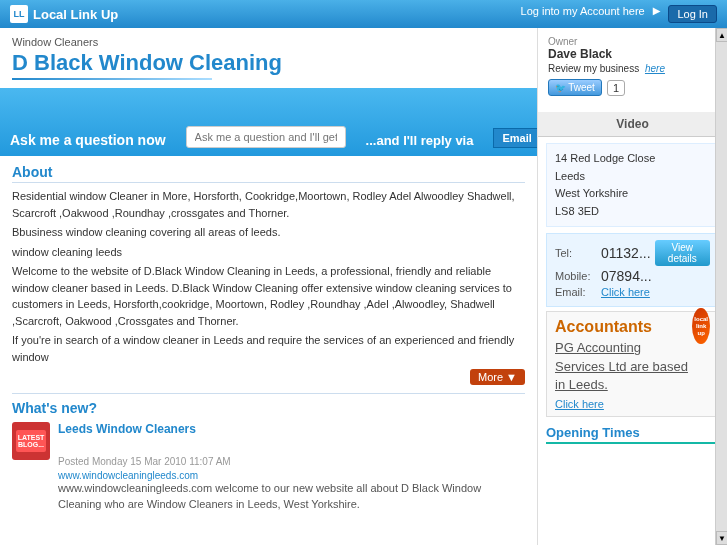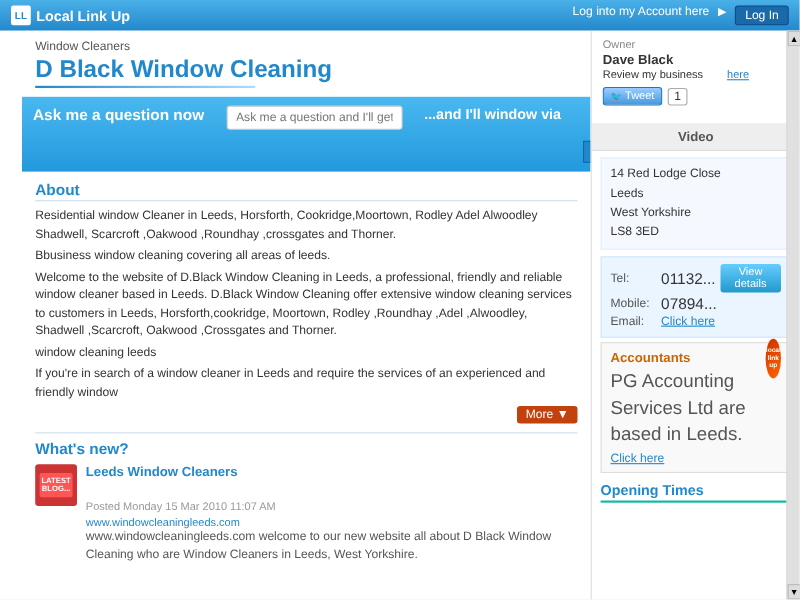"Window Cleaners" #left-col { padding-left: 20px -> none }
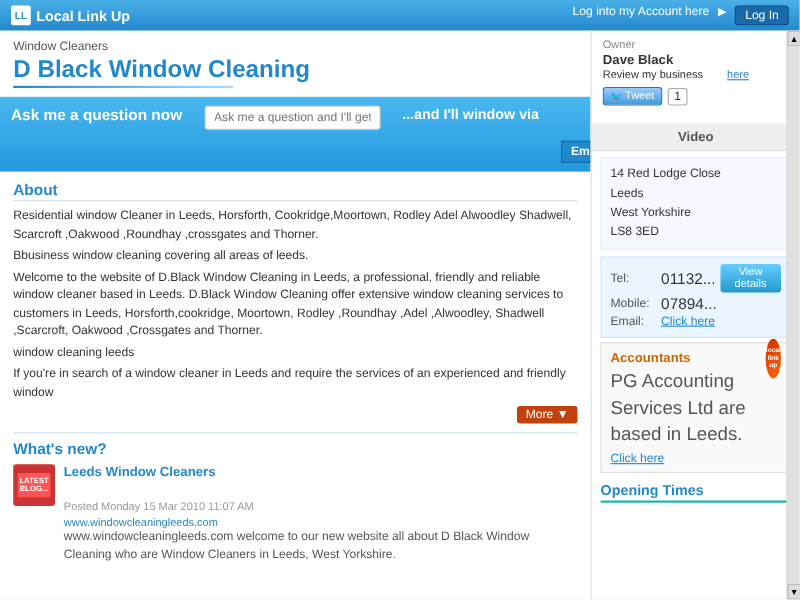"here" a { font-style: none -> italic; margin-left: 19px -> 3px }
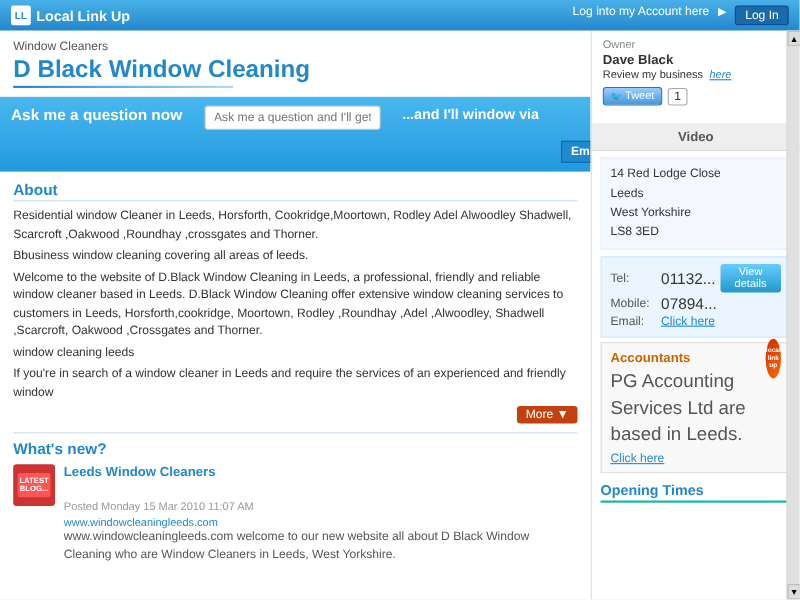"Ask me a question now" #ask-bar { align-items: flex-start -> flex-end }
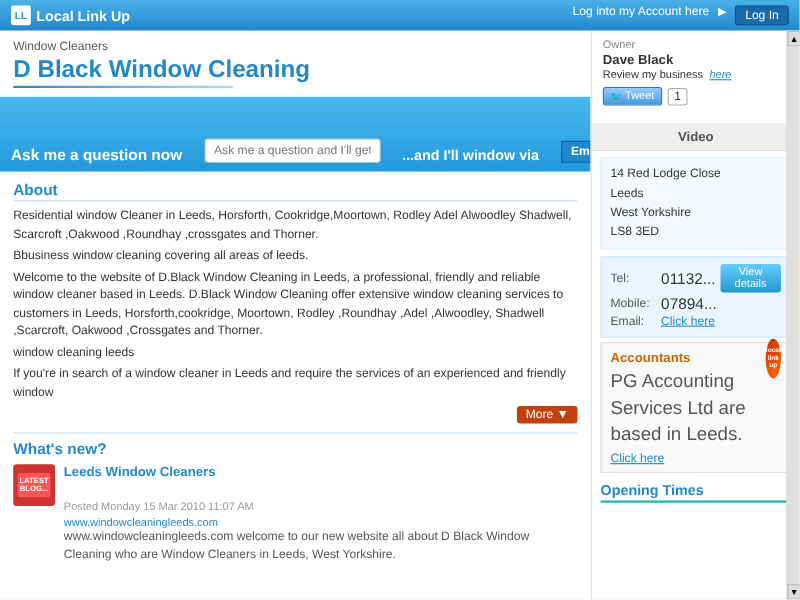"...and I'll window via" span { text: window -> reply }
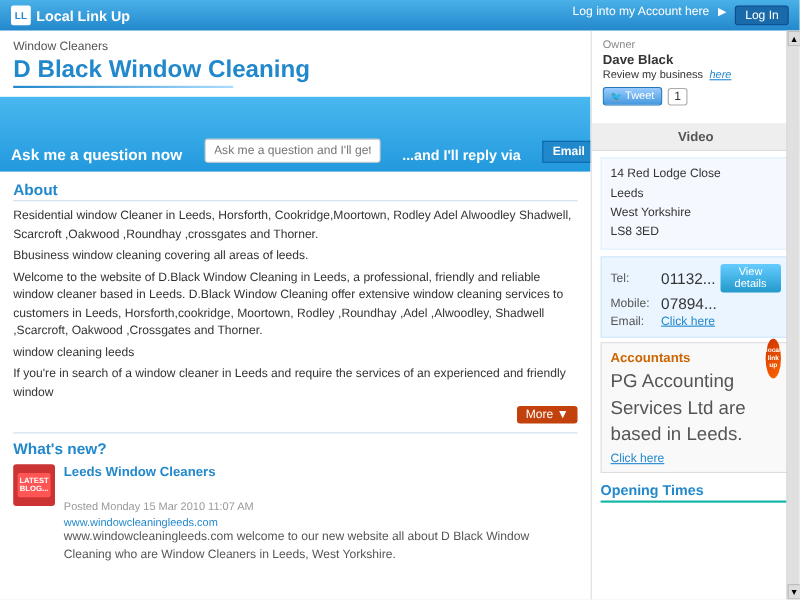"Residential window Cleaner in Leeds," p { text: Leeds -> More }
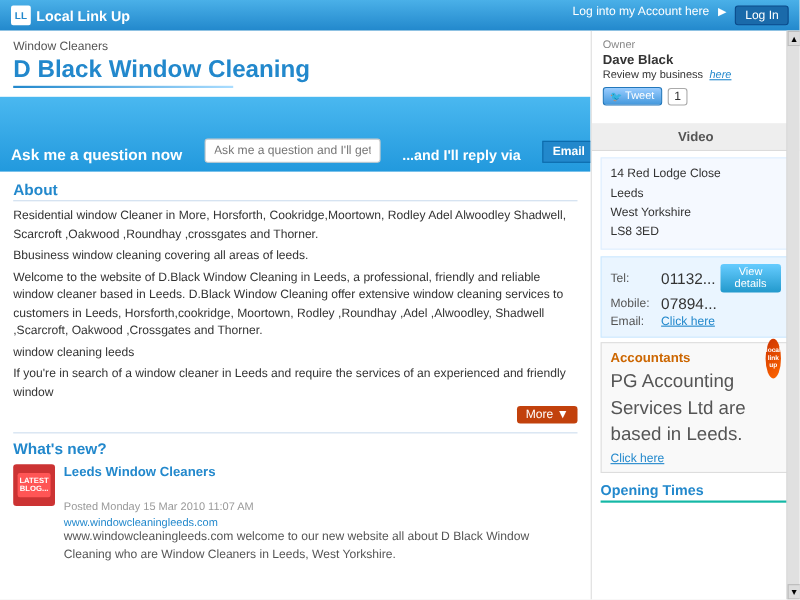"Welcome to the website of" p { order: before "window cleaning leeds" -> after "window cleaning leeds" }
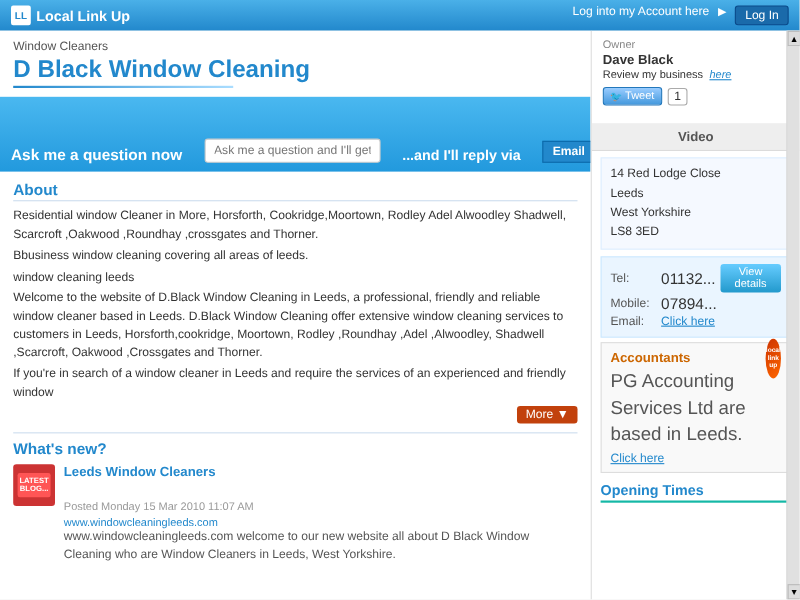"Accountants" #accountants-title { font-size: 12px -> 16px }
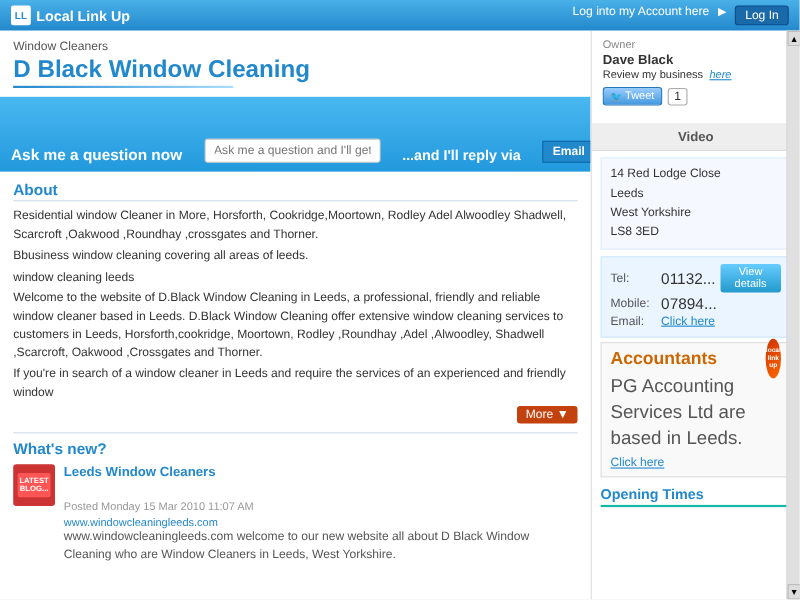"PG Accounting Services Ltd are" #accountants-text { font-size: 17px -> 13px; text-decoration: none -> underline }
